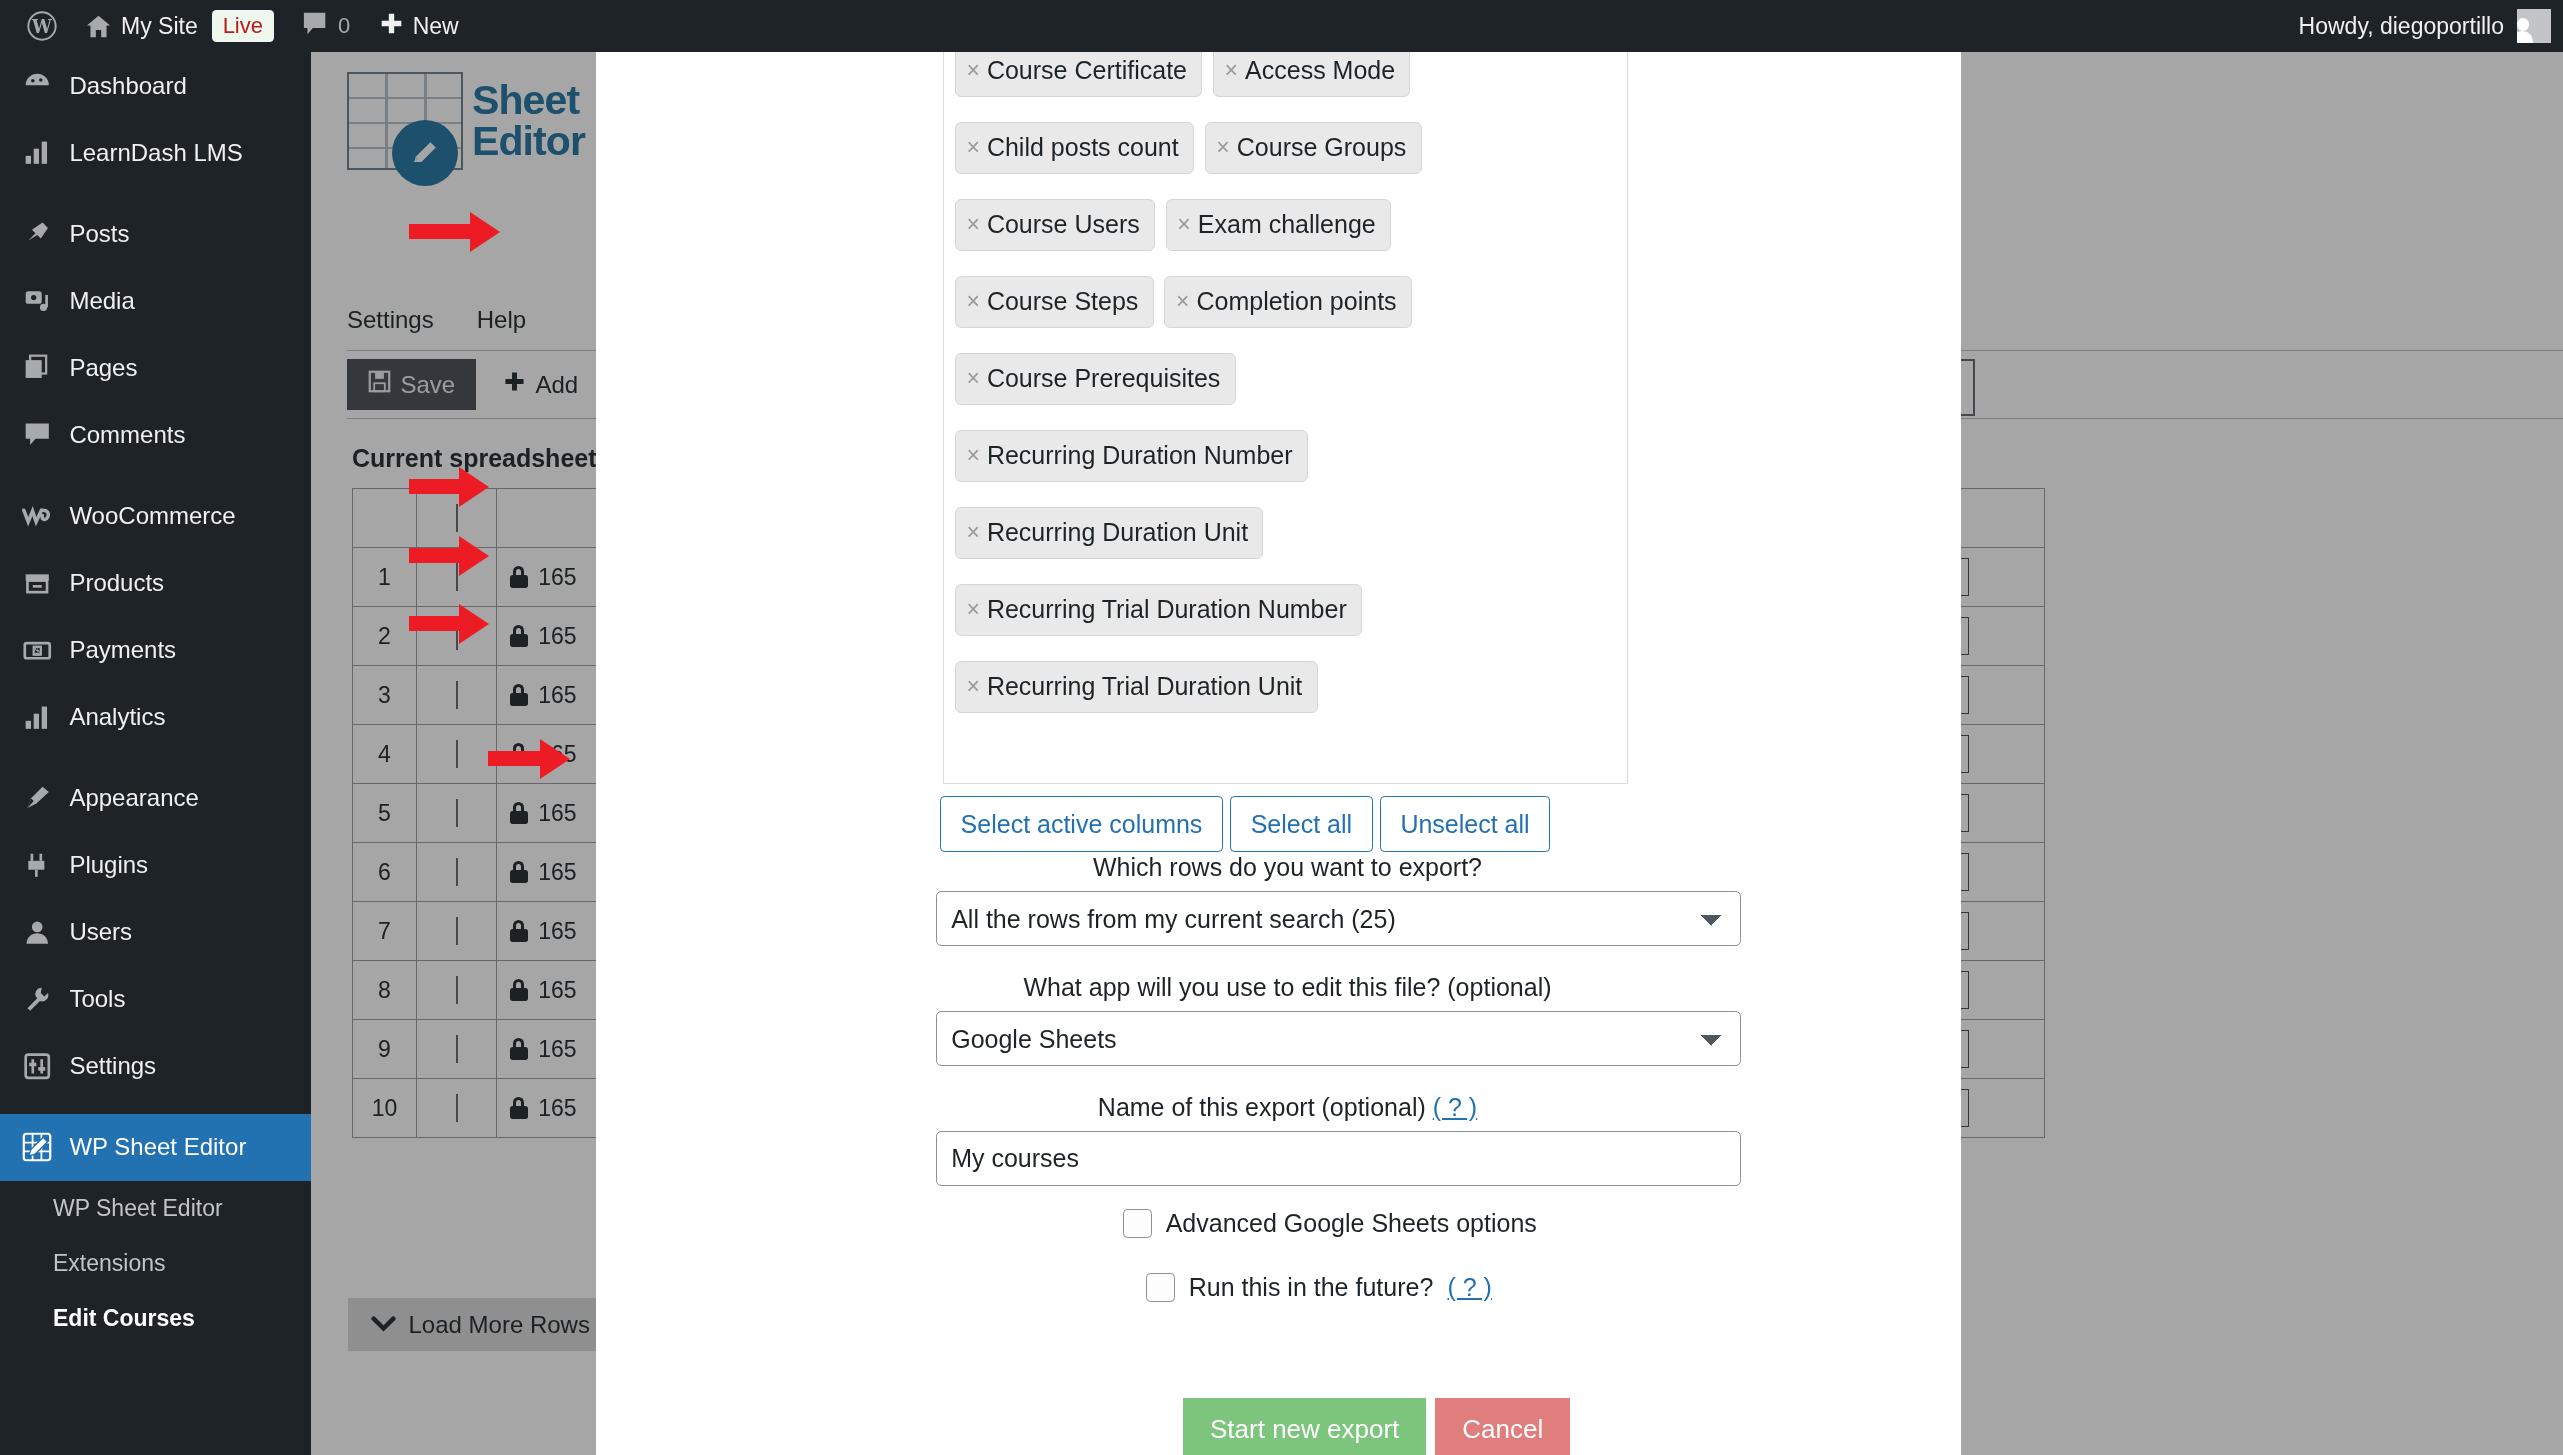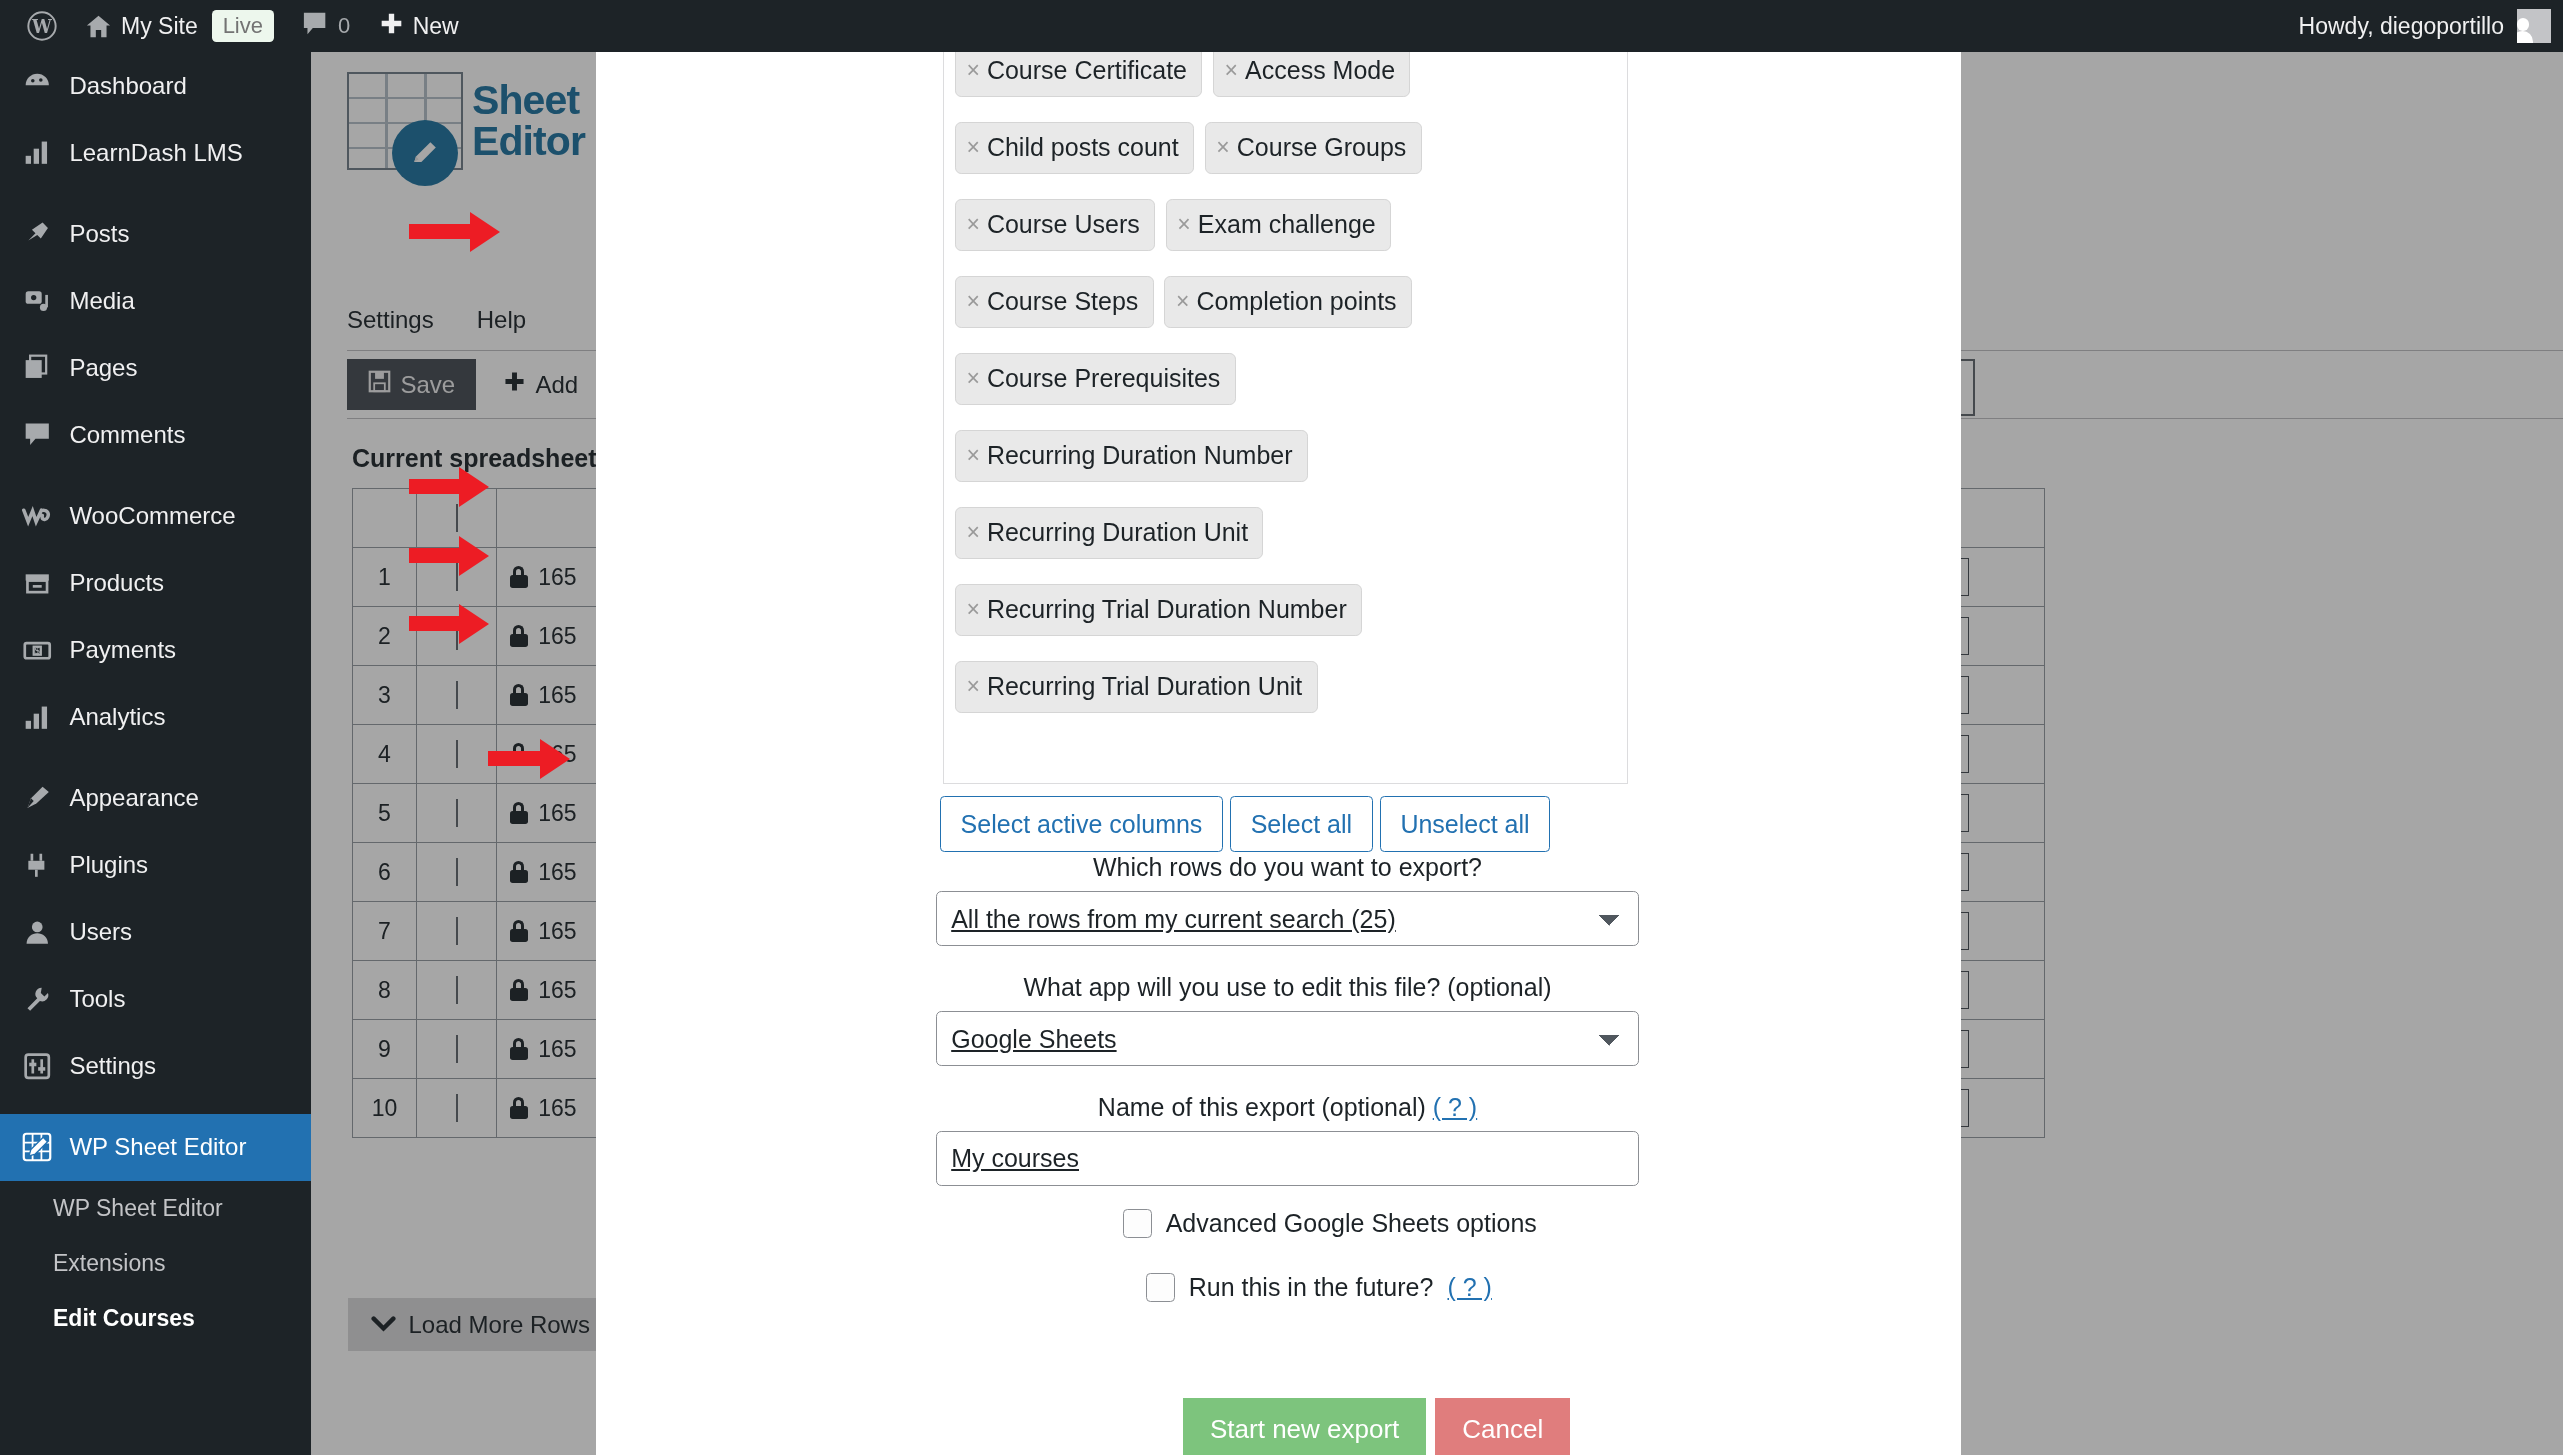"Live" .live-badge { color: #737373 -> #b91c1c }
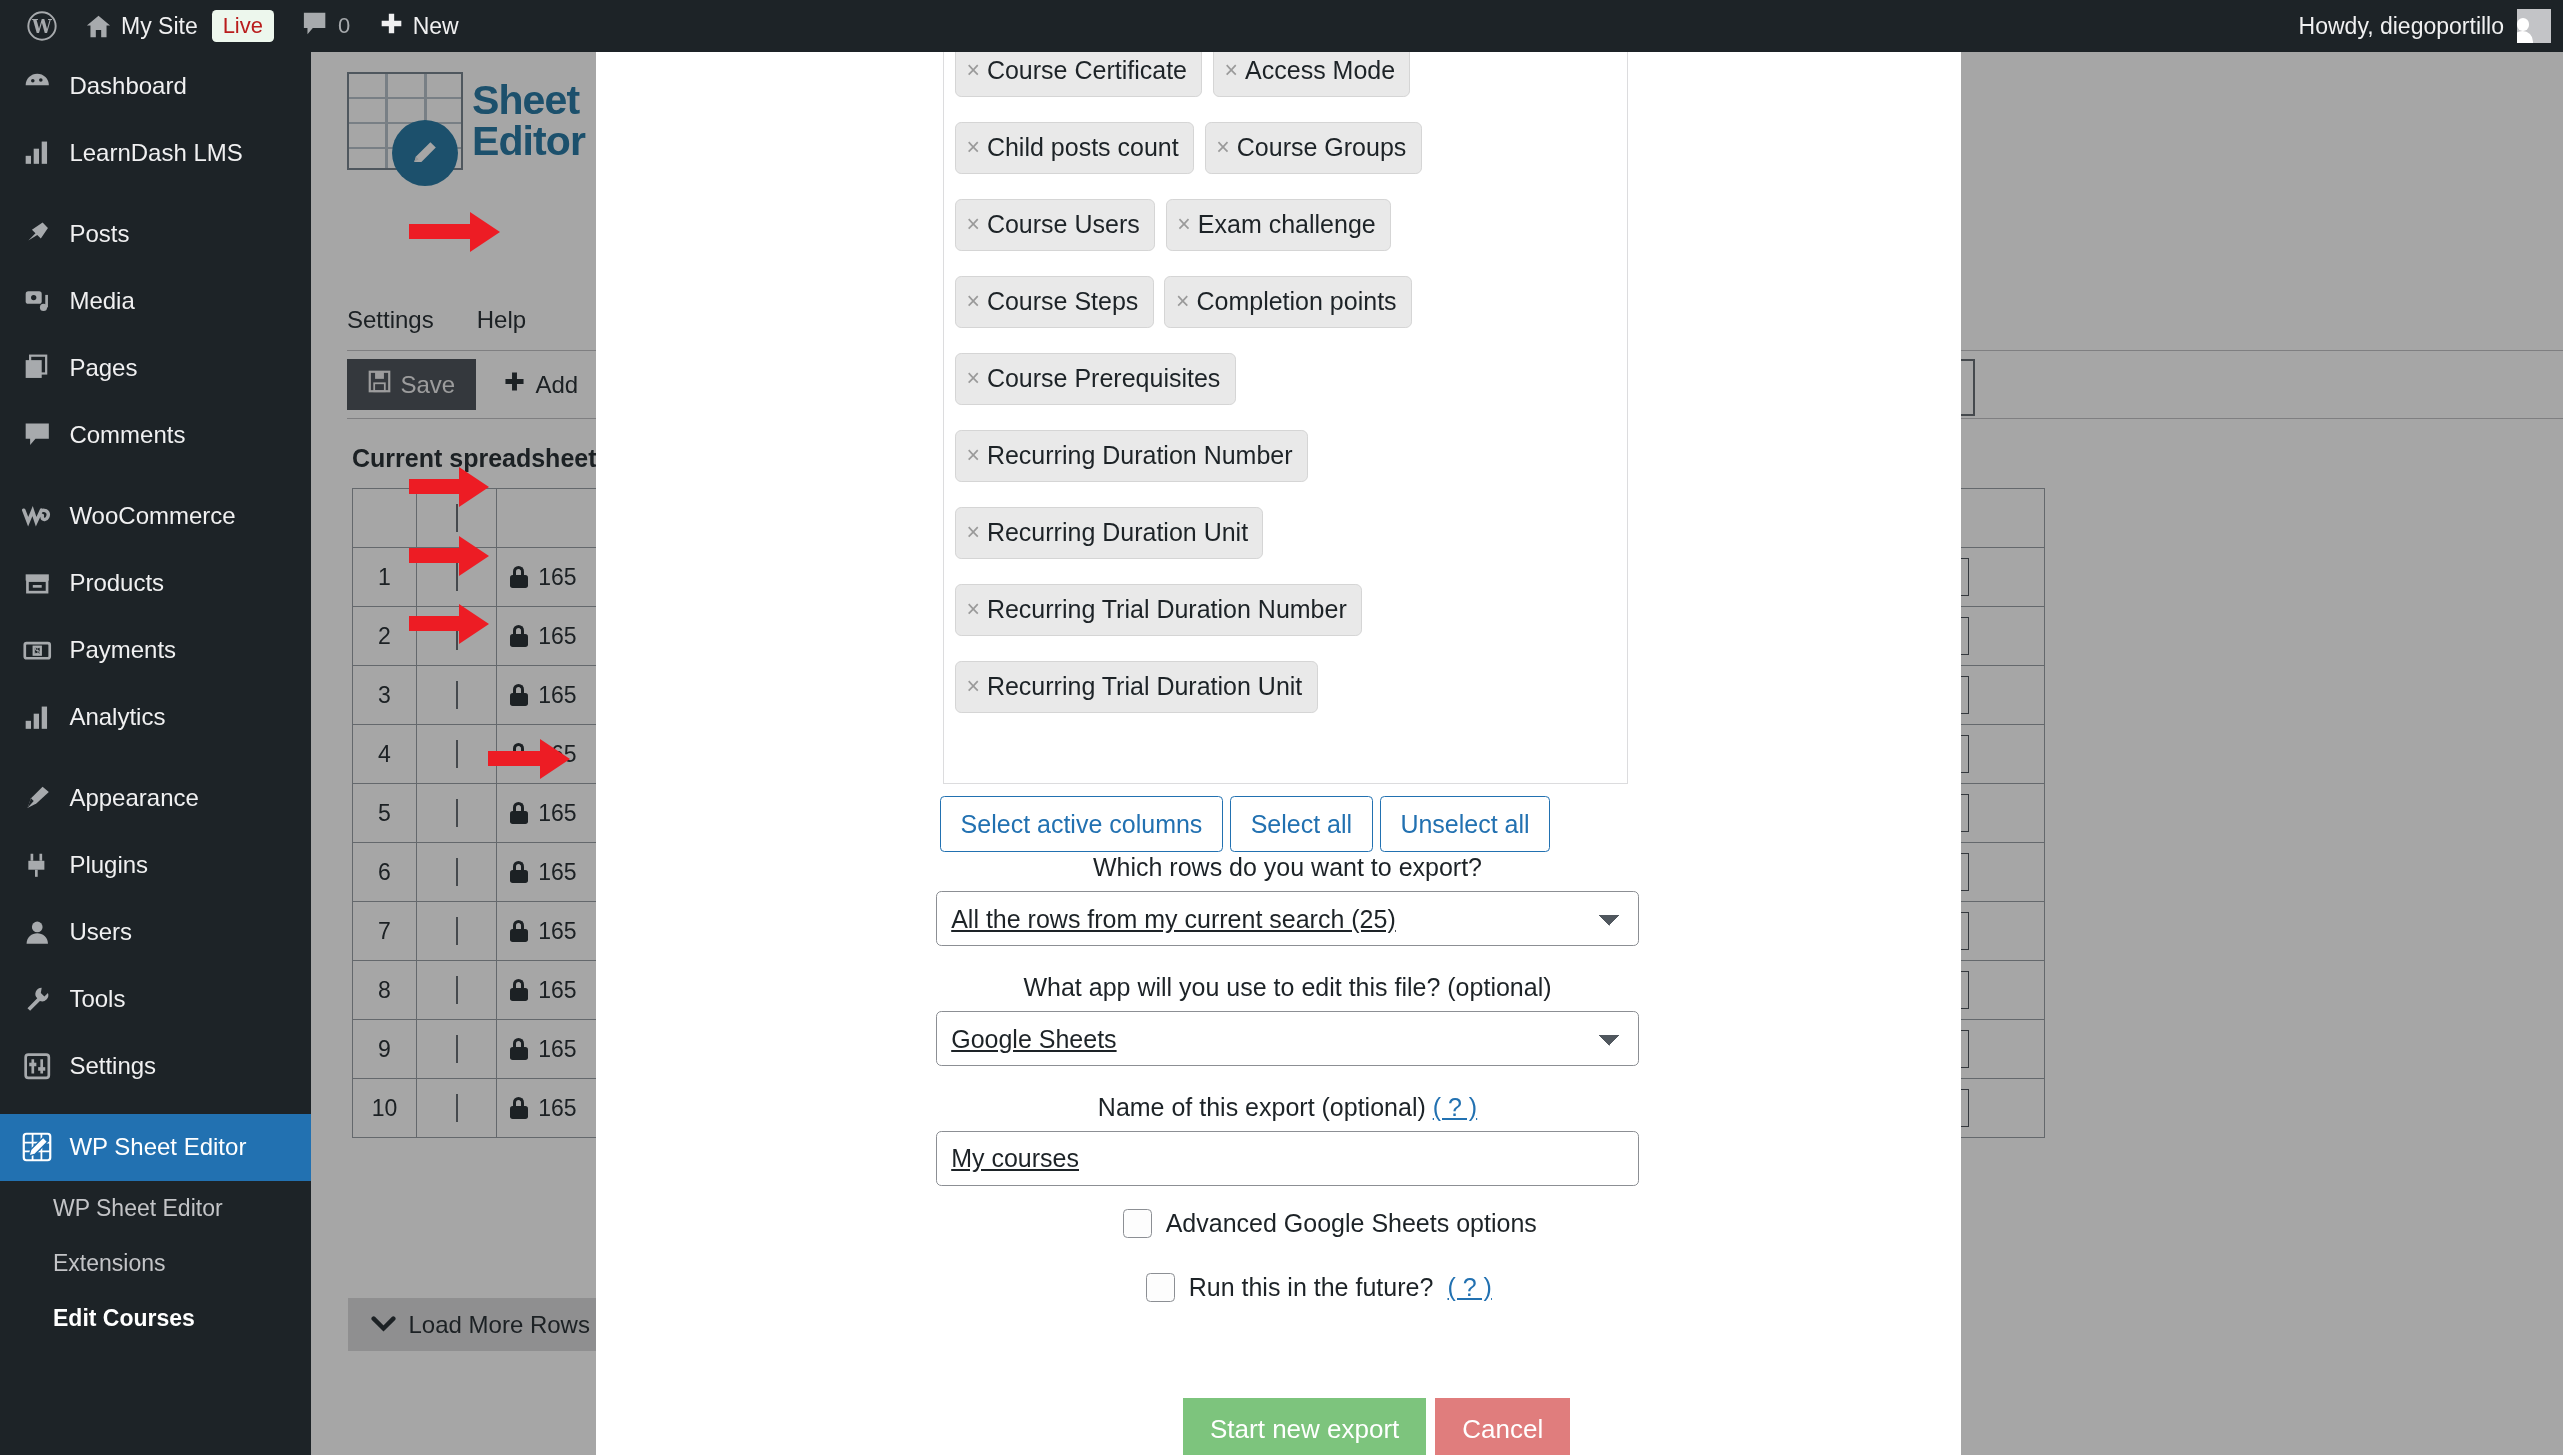"All the rows from my" select.modal-select, input.modal-input { text-decoration: underline -> none; width: 703px -> 805px }
